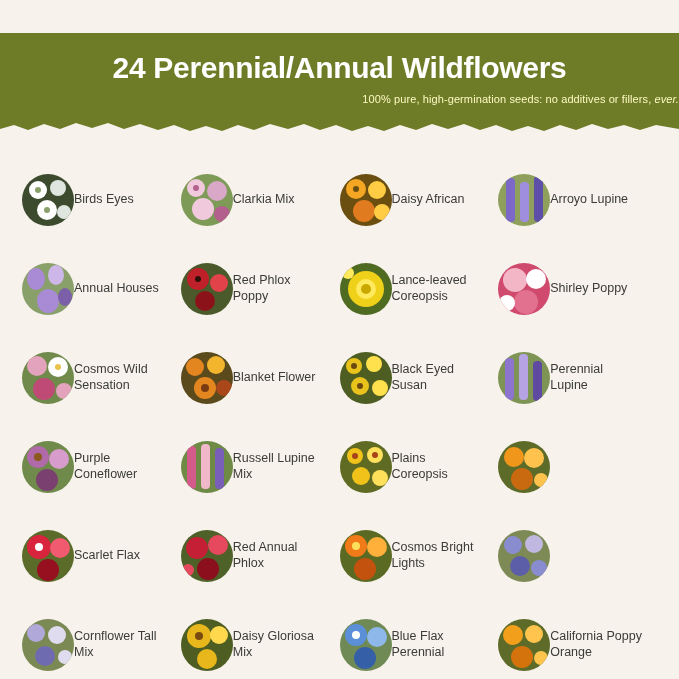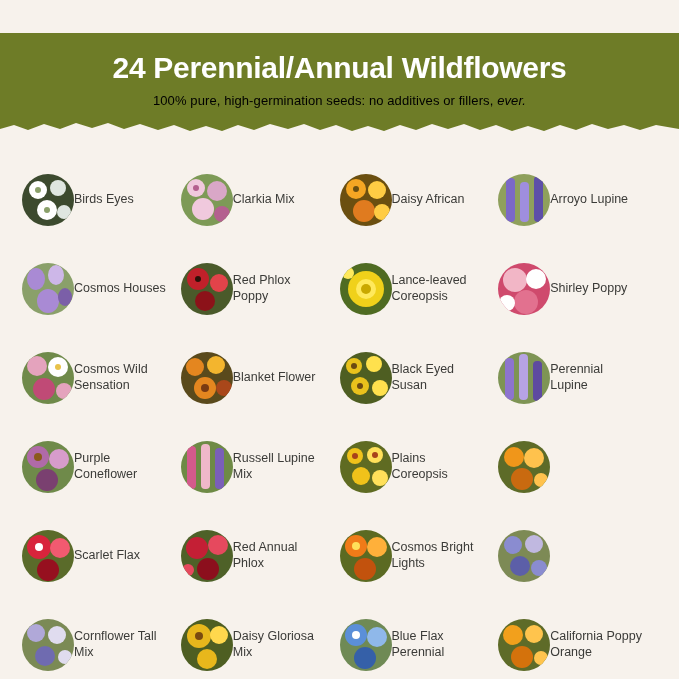"100% pure, high-germination seeds: no" .header-sub { color: #000000 -> #fef9c3; font-size: 13px -> 11px; text-align: none -> right }
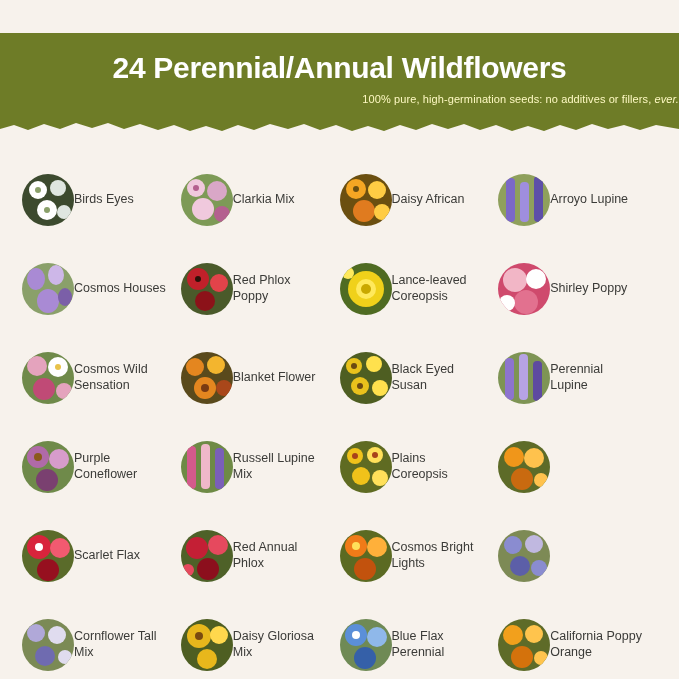"Cosmos Houses" span.label { text: Cosmos -> Annual }
